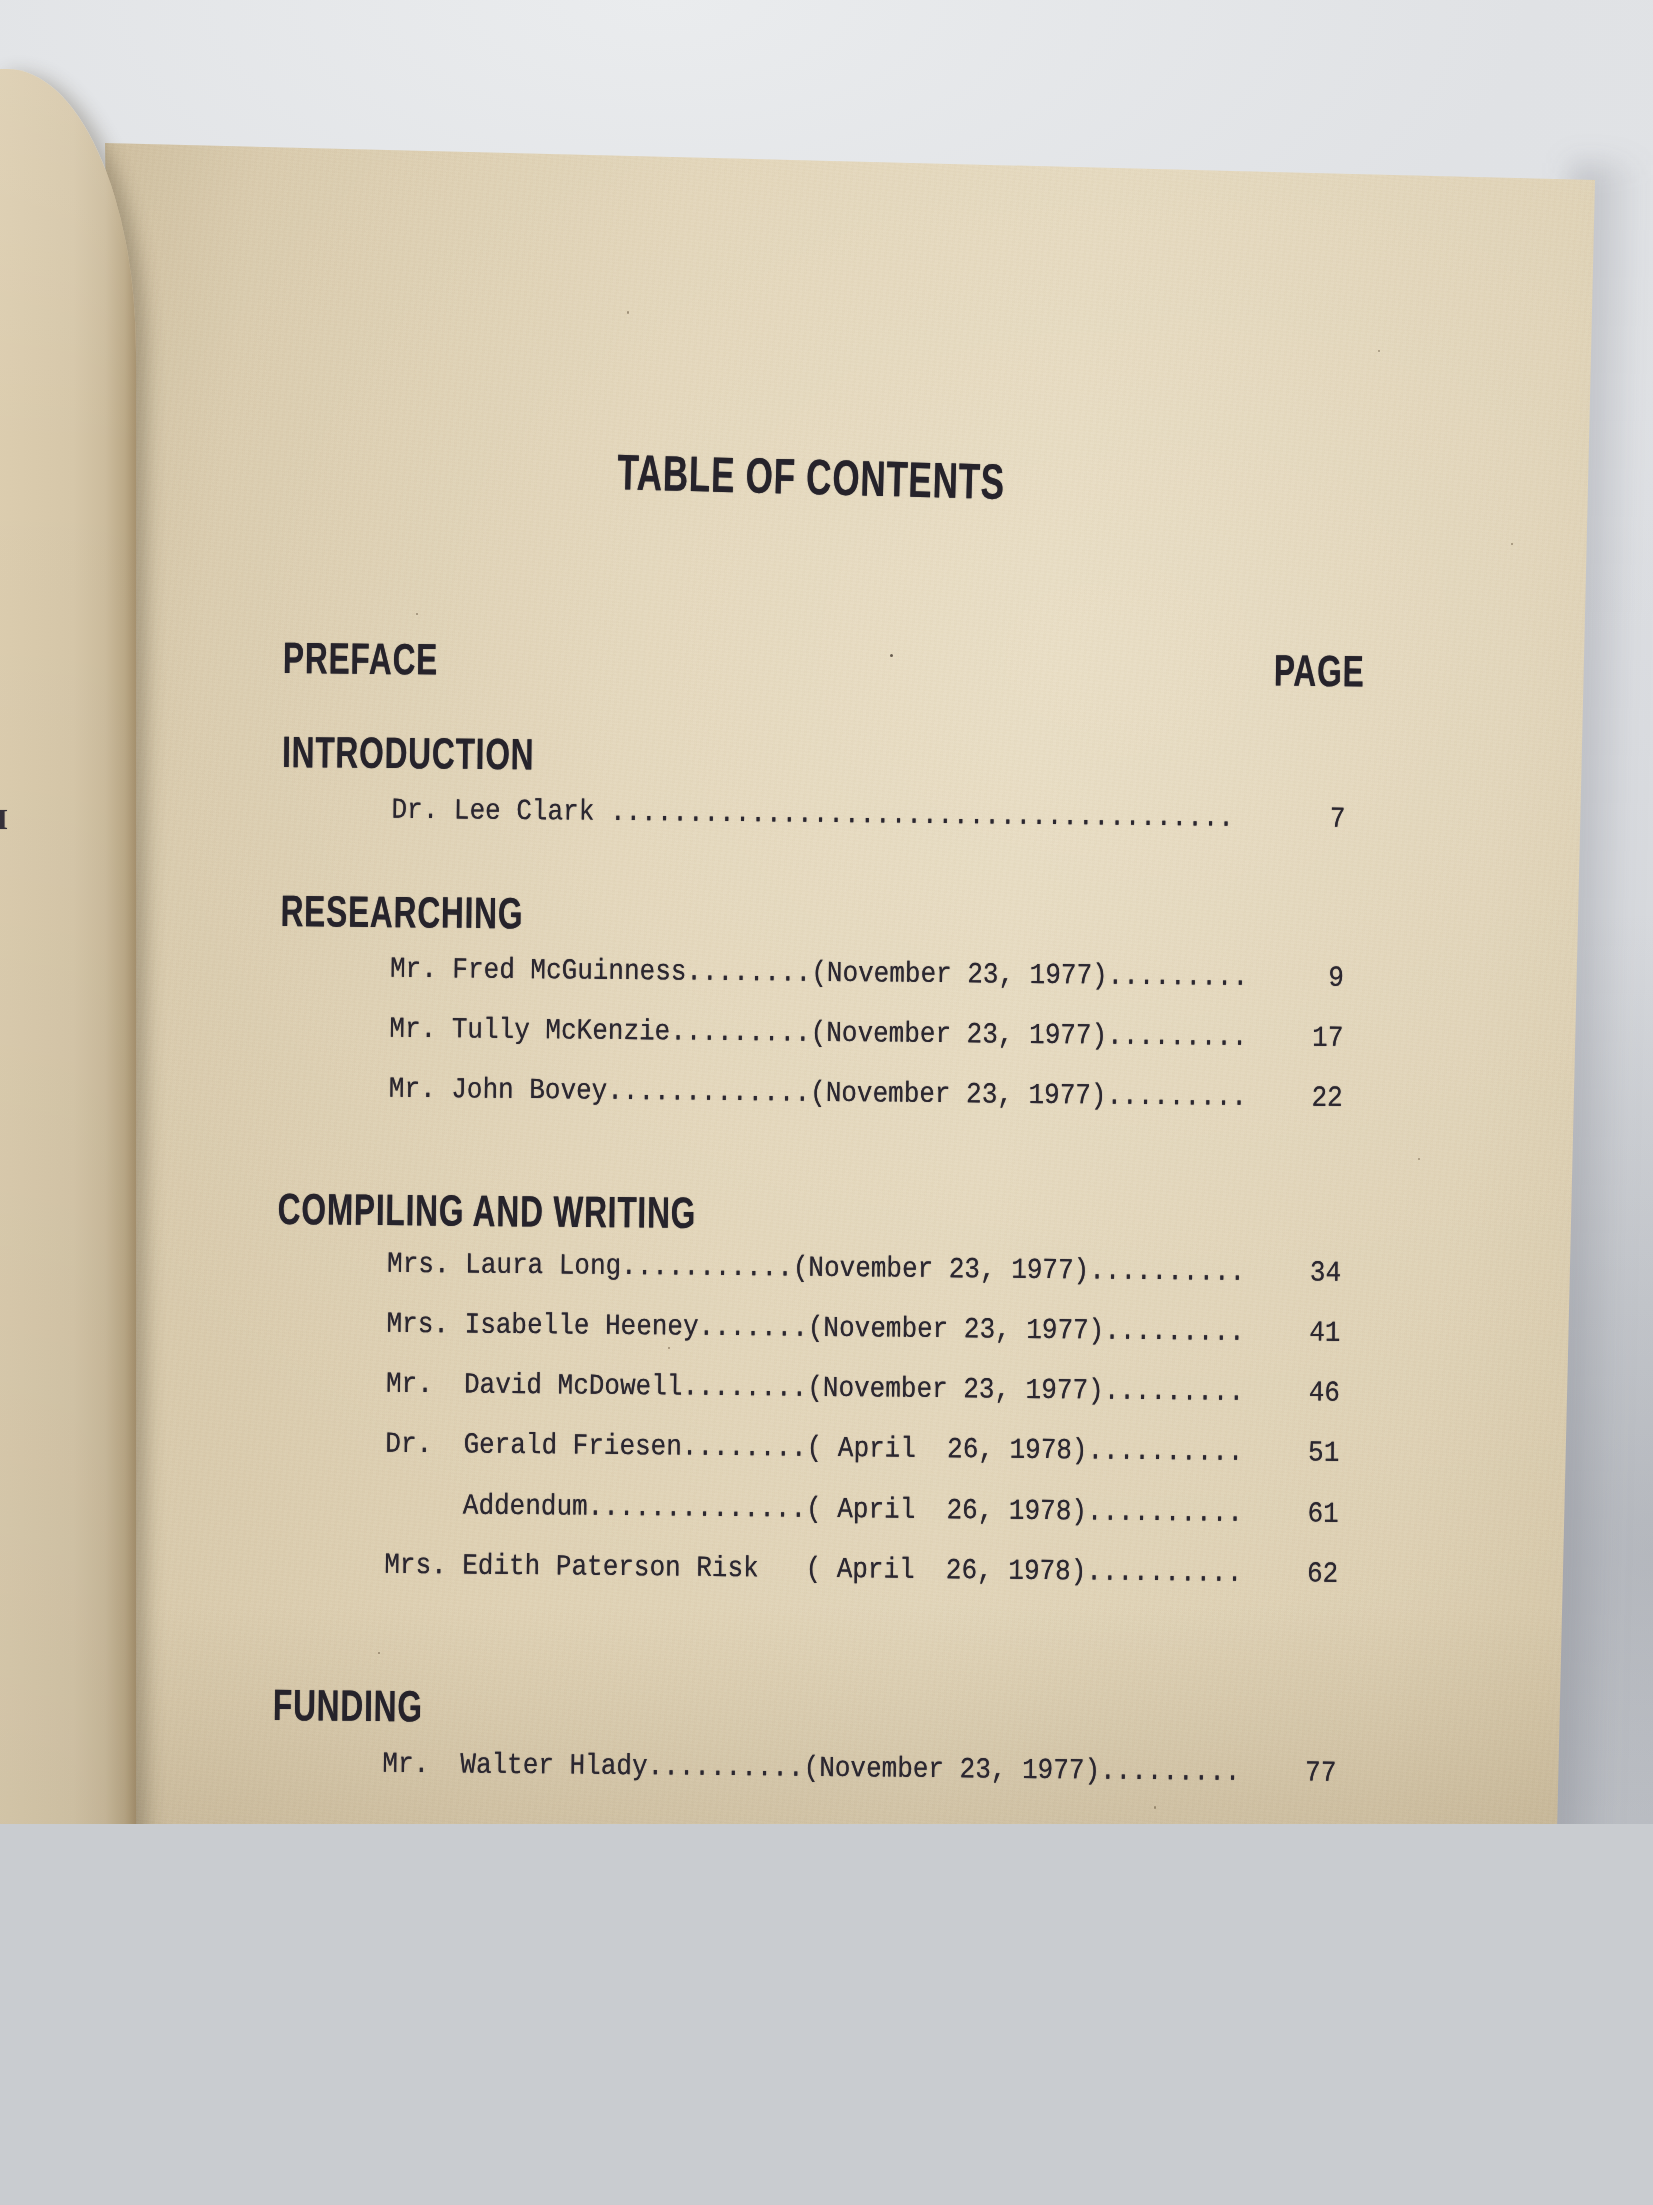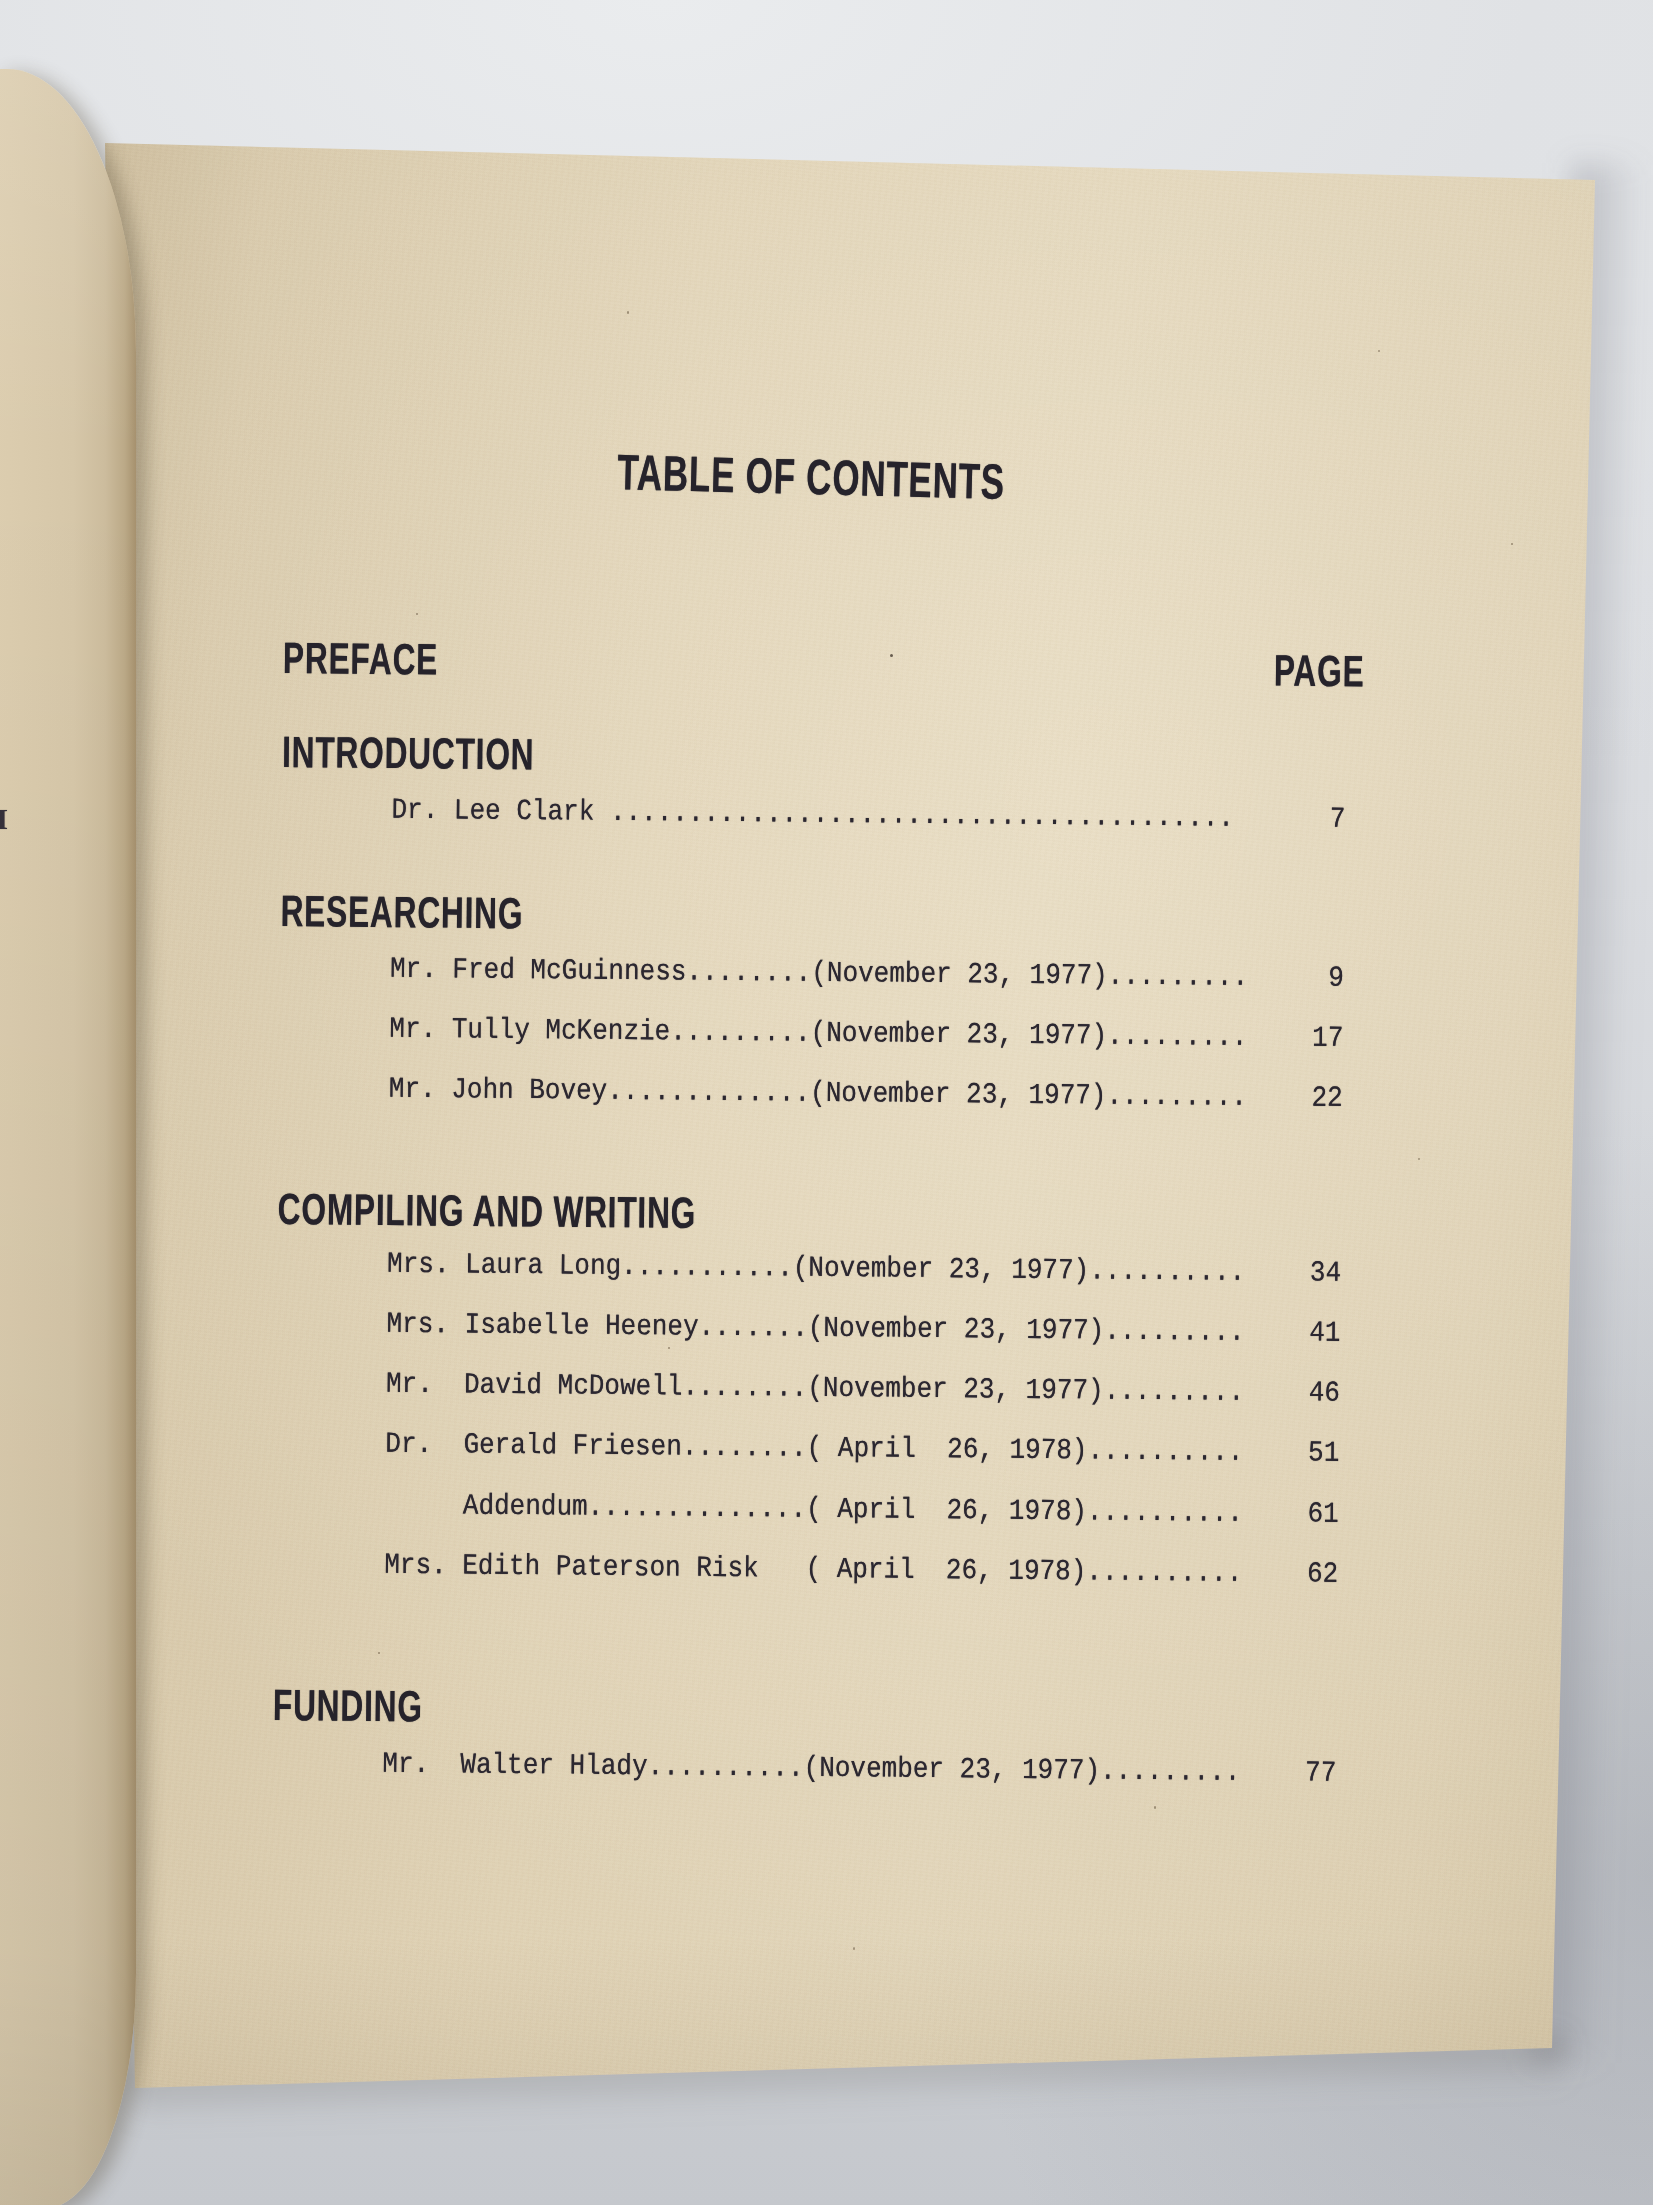"TABLE OF CONTENTS" #shot { height: 2205px -> 1824px }
